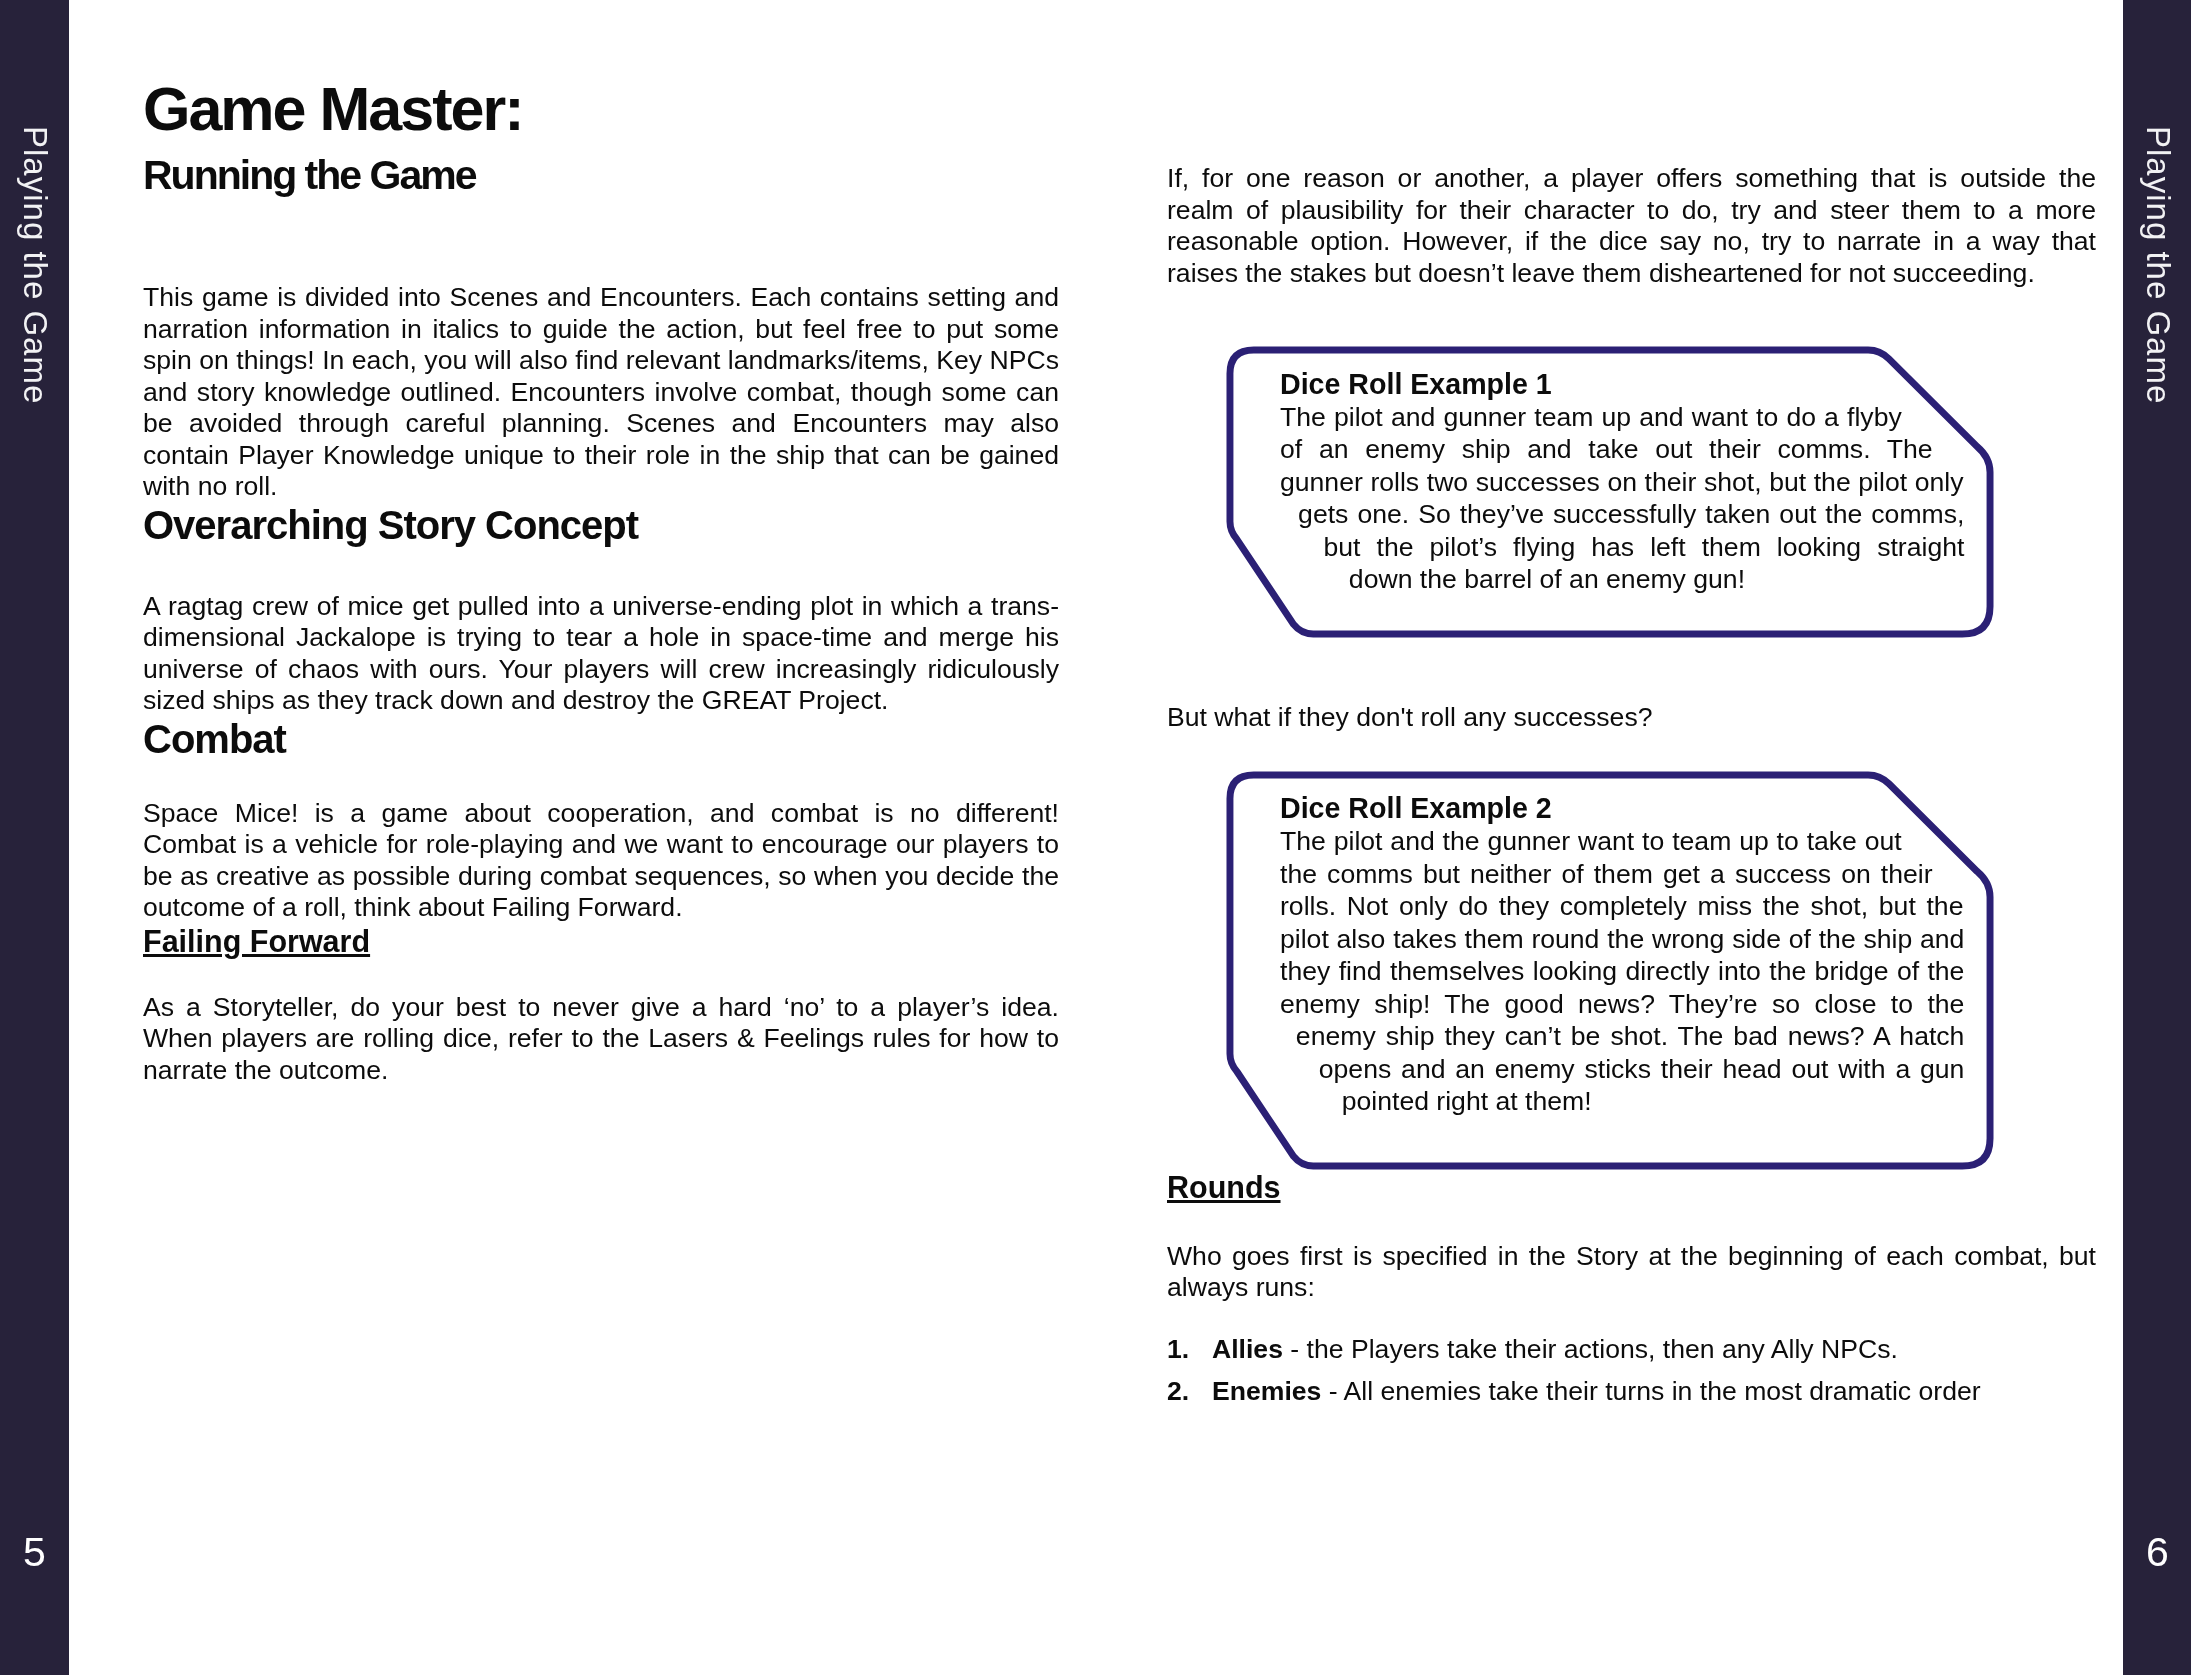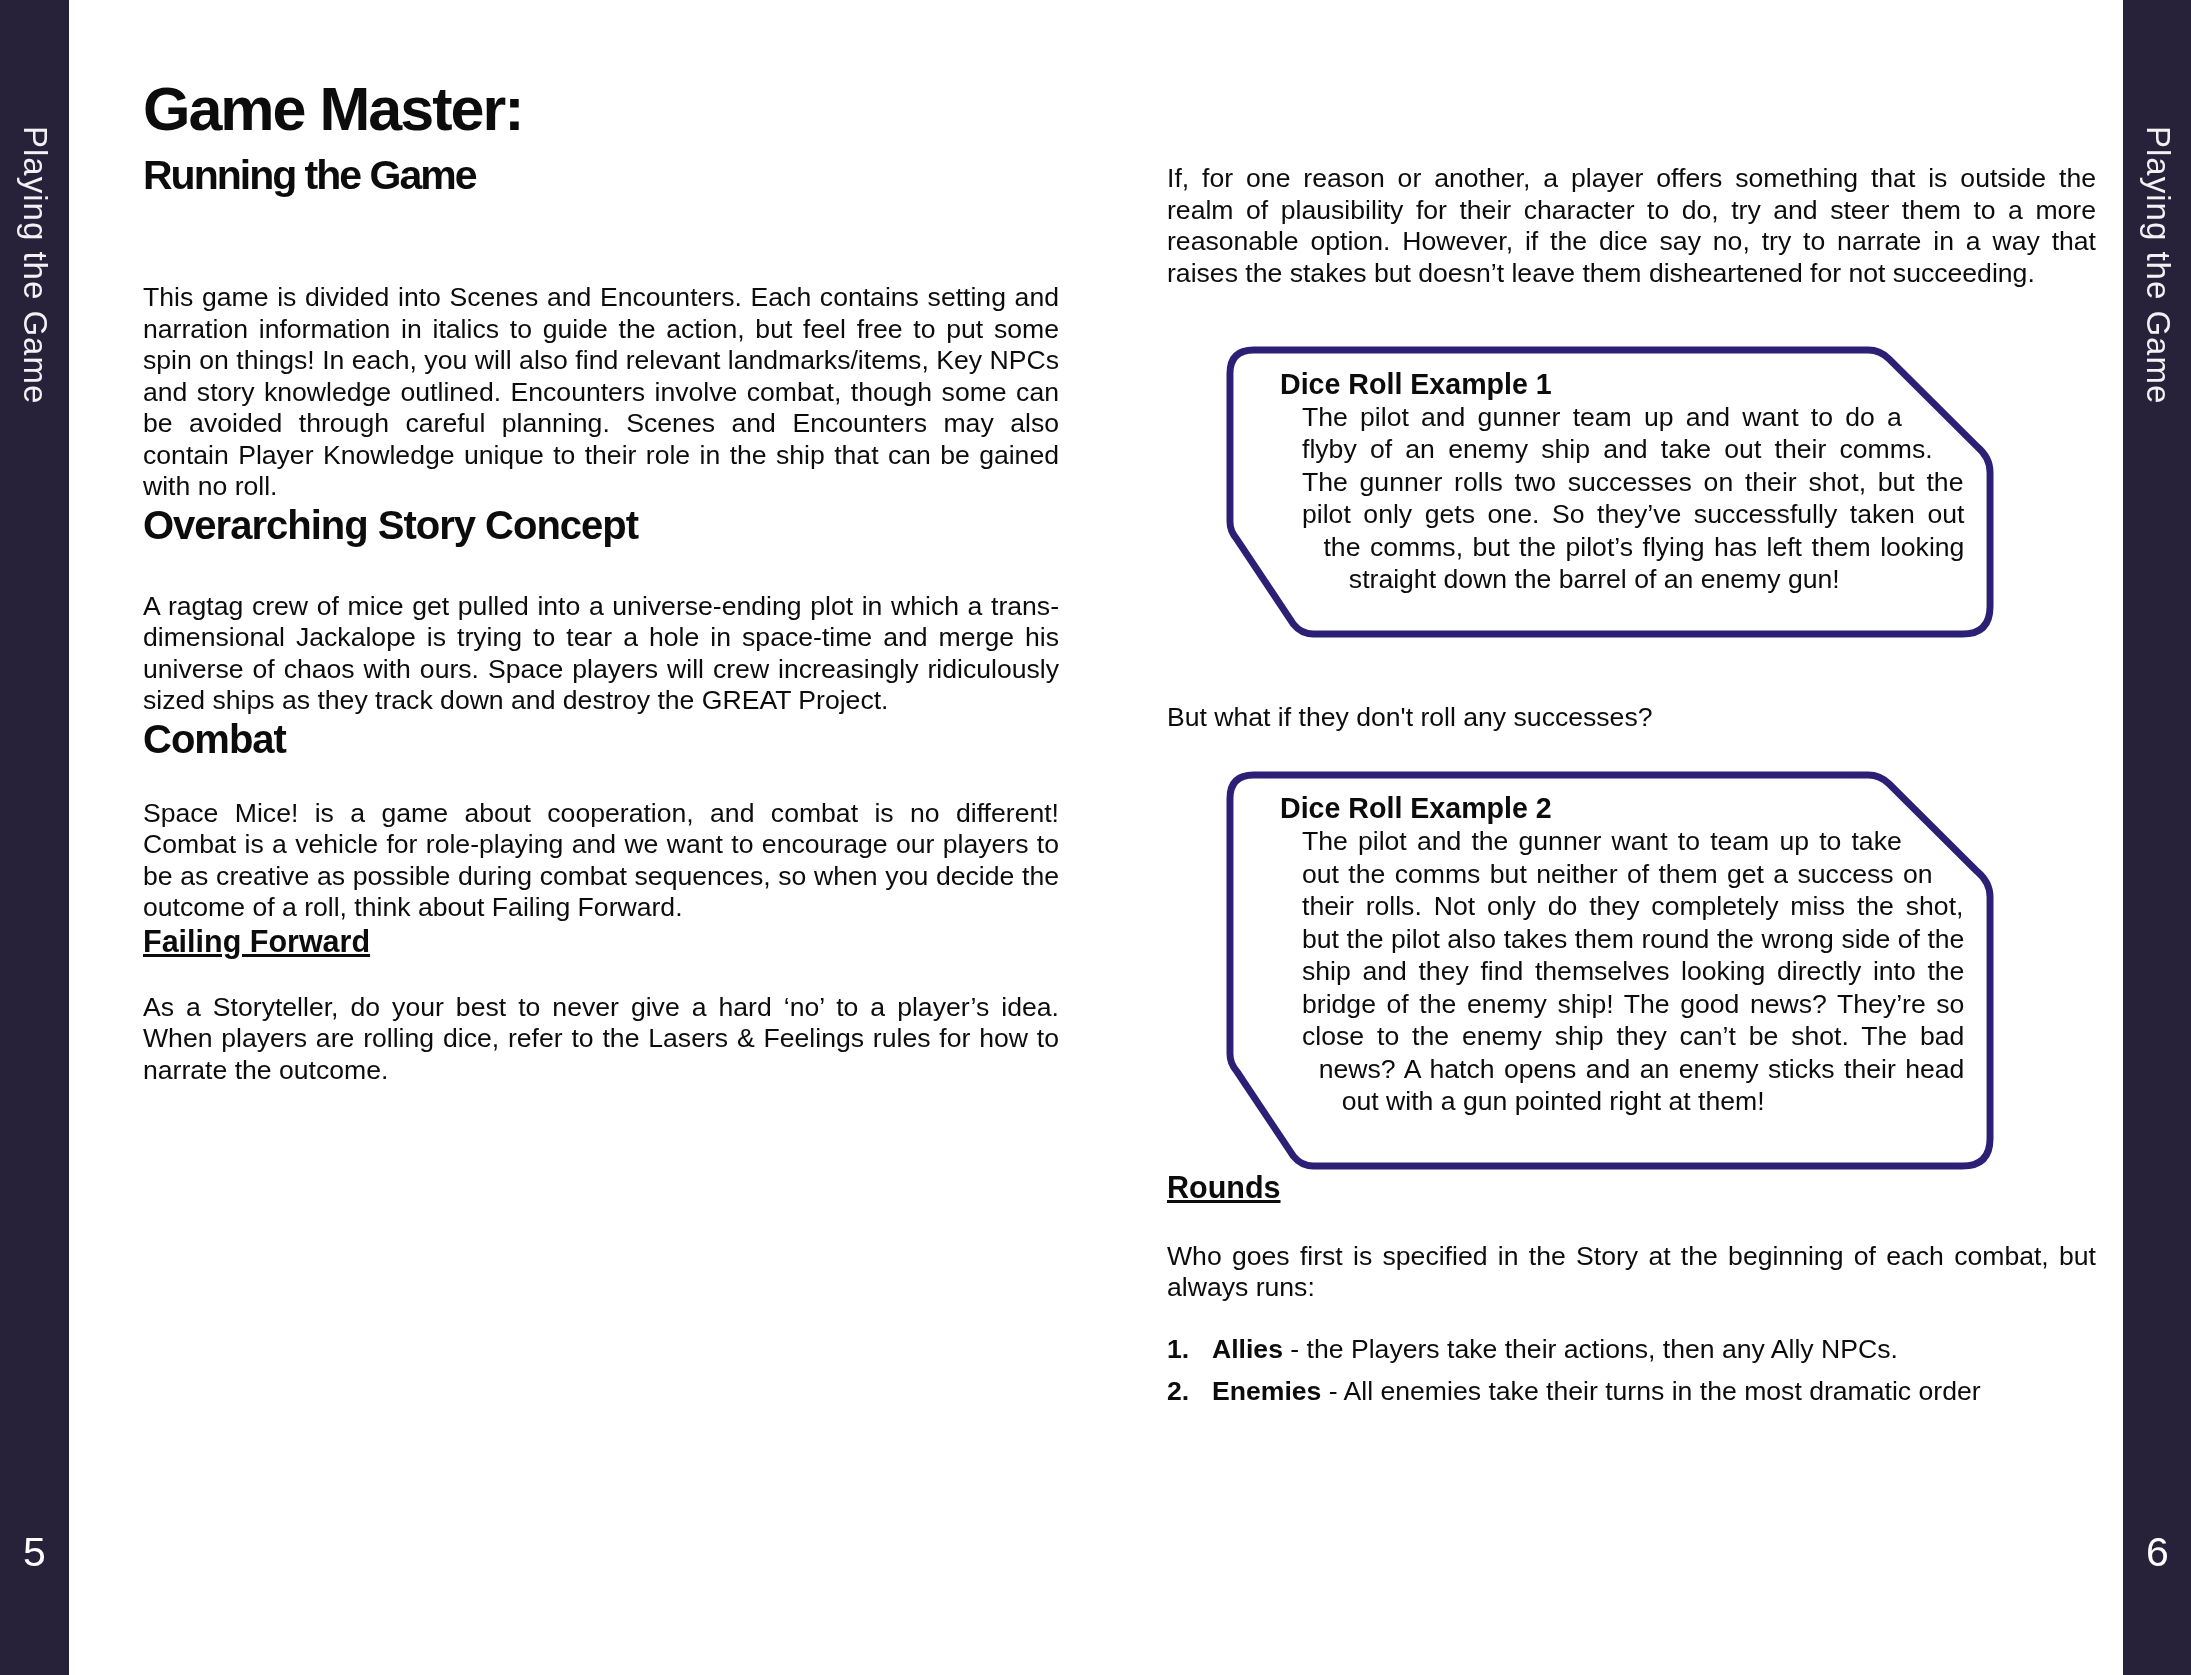"The pilot and gunner team" .callout-inner p { margin-left: 22px -> none }
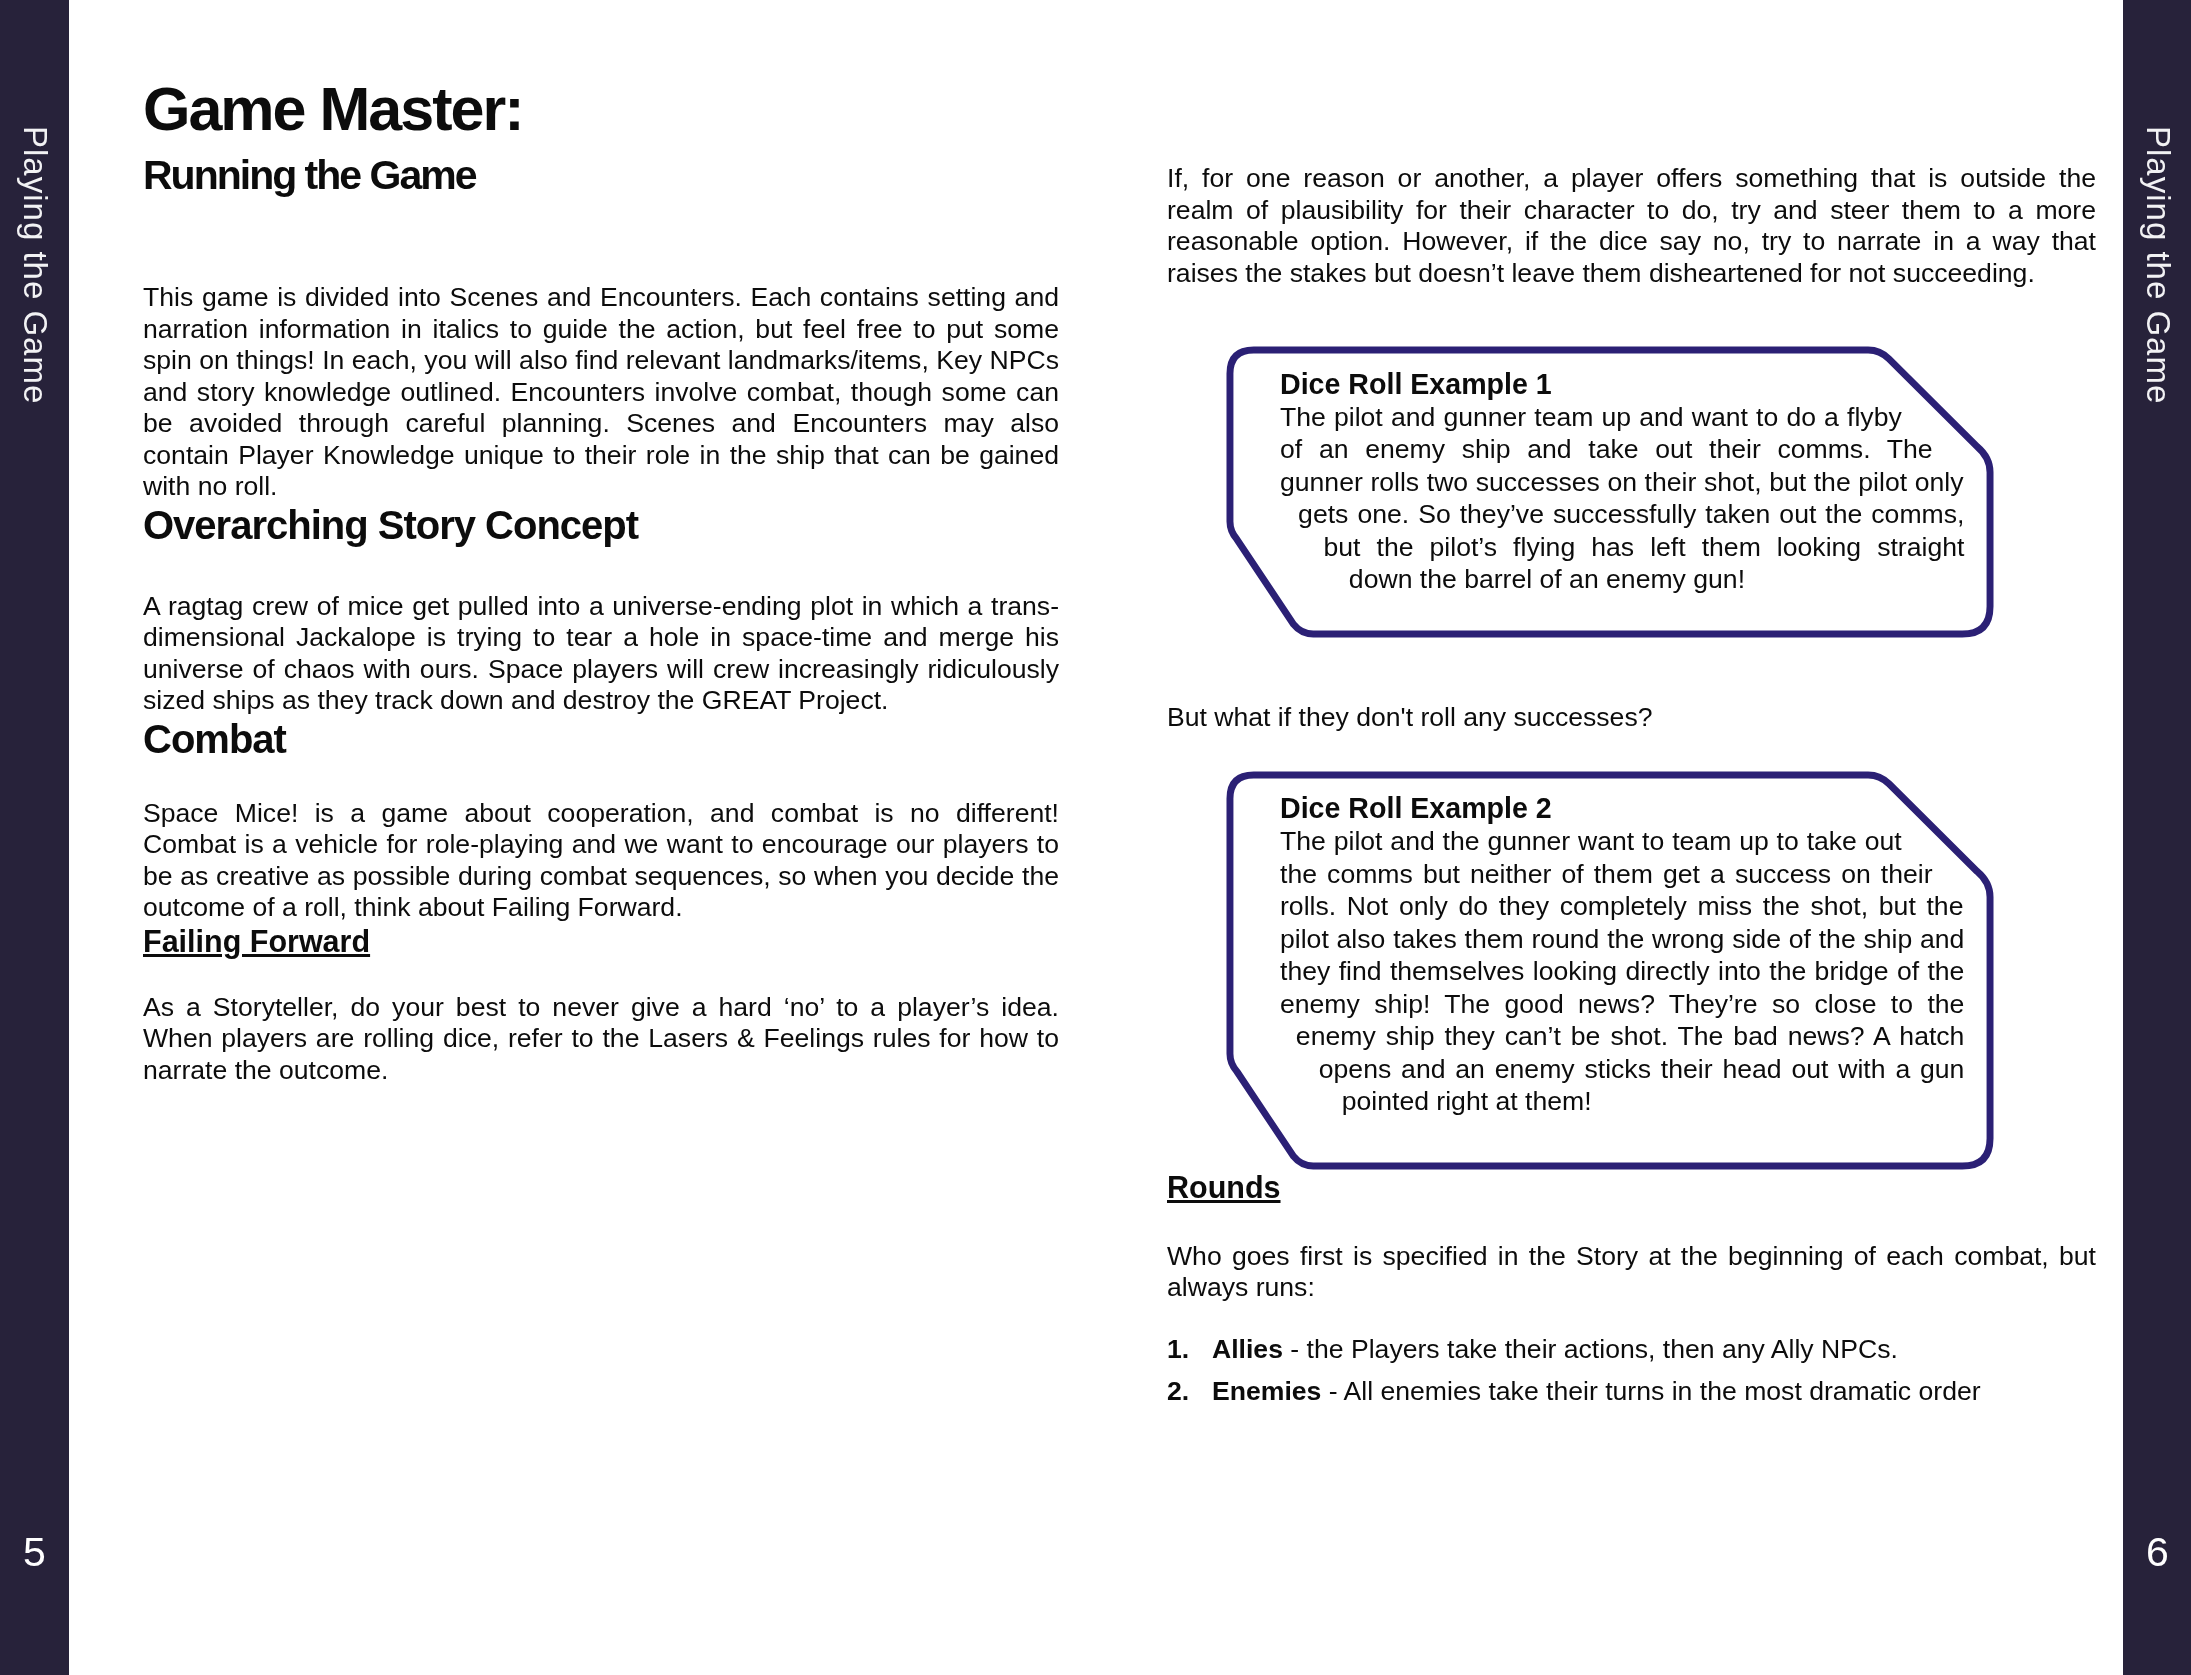"A ragtag crew of mice" p.mt-p2 { text: Space -> Your }
